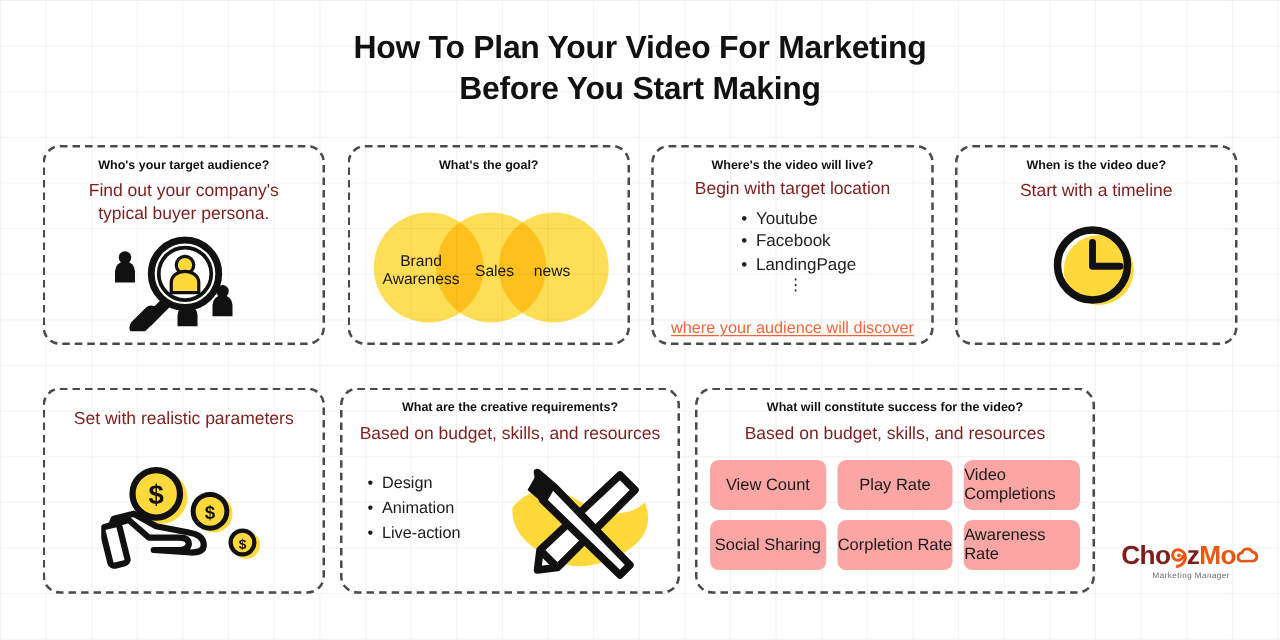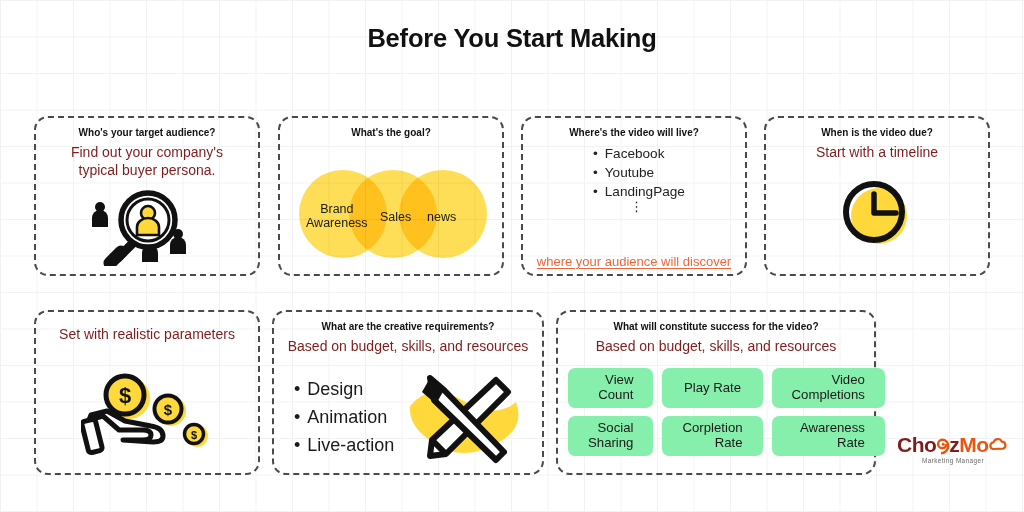"How To Plan Your Video" span.title-line { html: none -> <span>How To Plan Your Video For Marketing</span> }
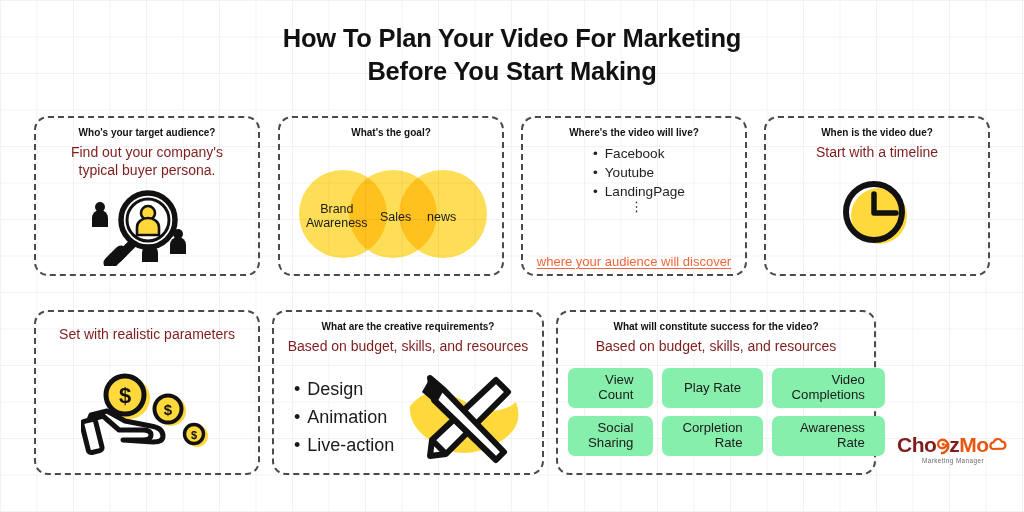"Begin with target location" div.card-sub { html: none -> <div>Begin with target location</div> }
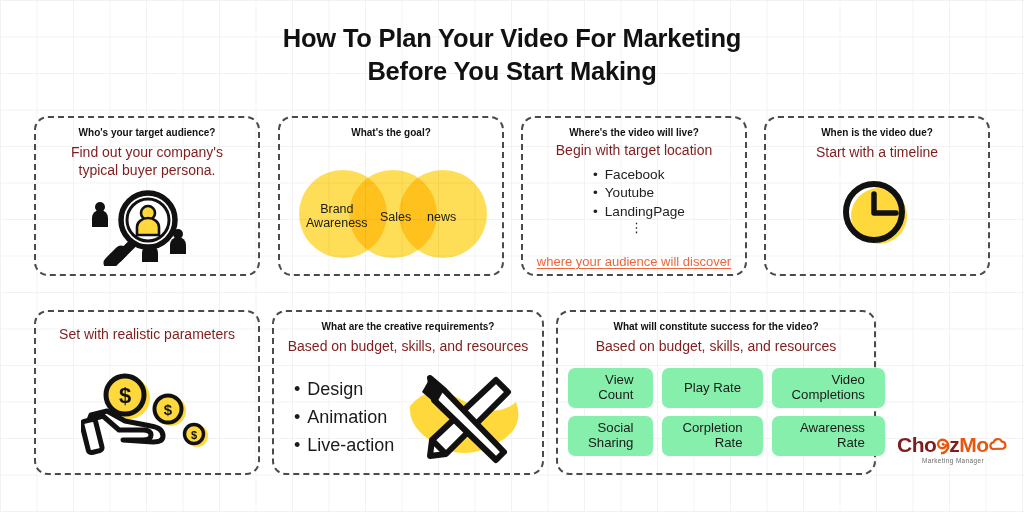"Facebook" li { order: before "Youtube" -> after "Youtube" }
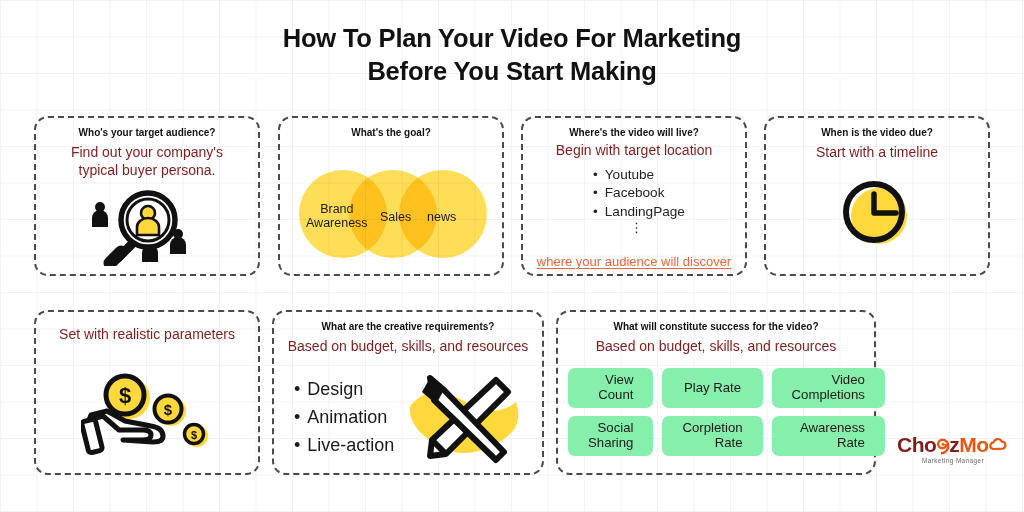"Design" .creative-list { font-size: 18px -> 13px }
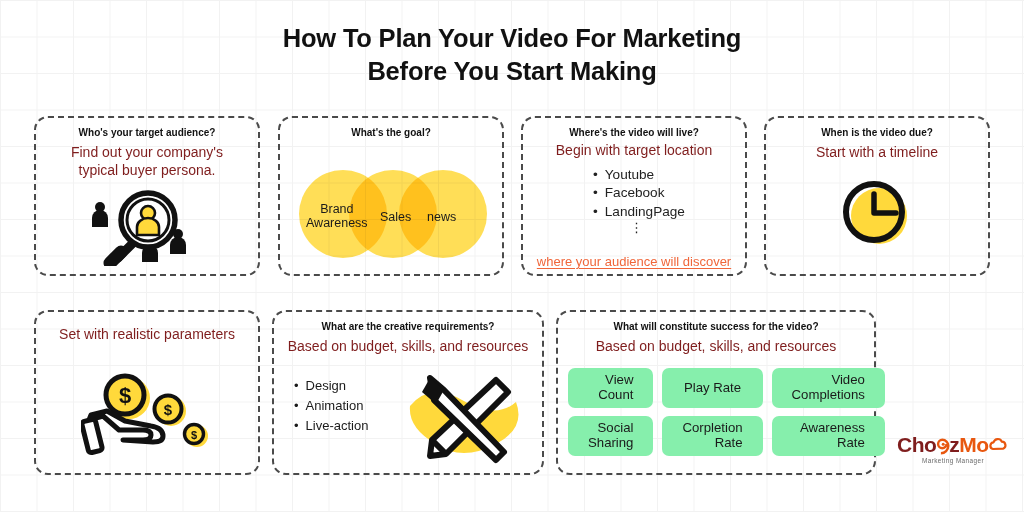"View Count" .chip { background: #86efac -> #fca5a5; padding: 0 20px -> 0 0; text-align: right -> left }
